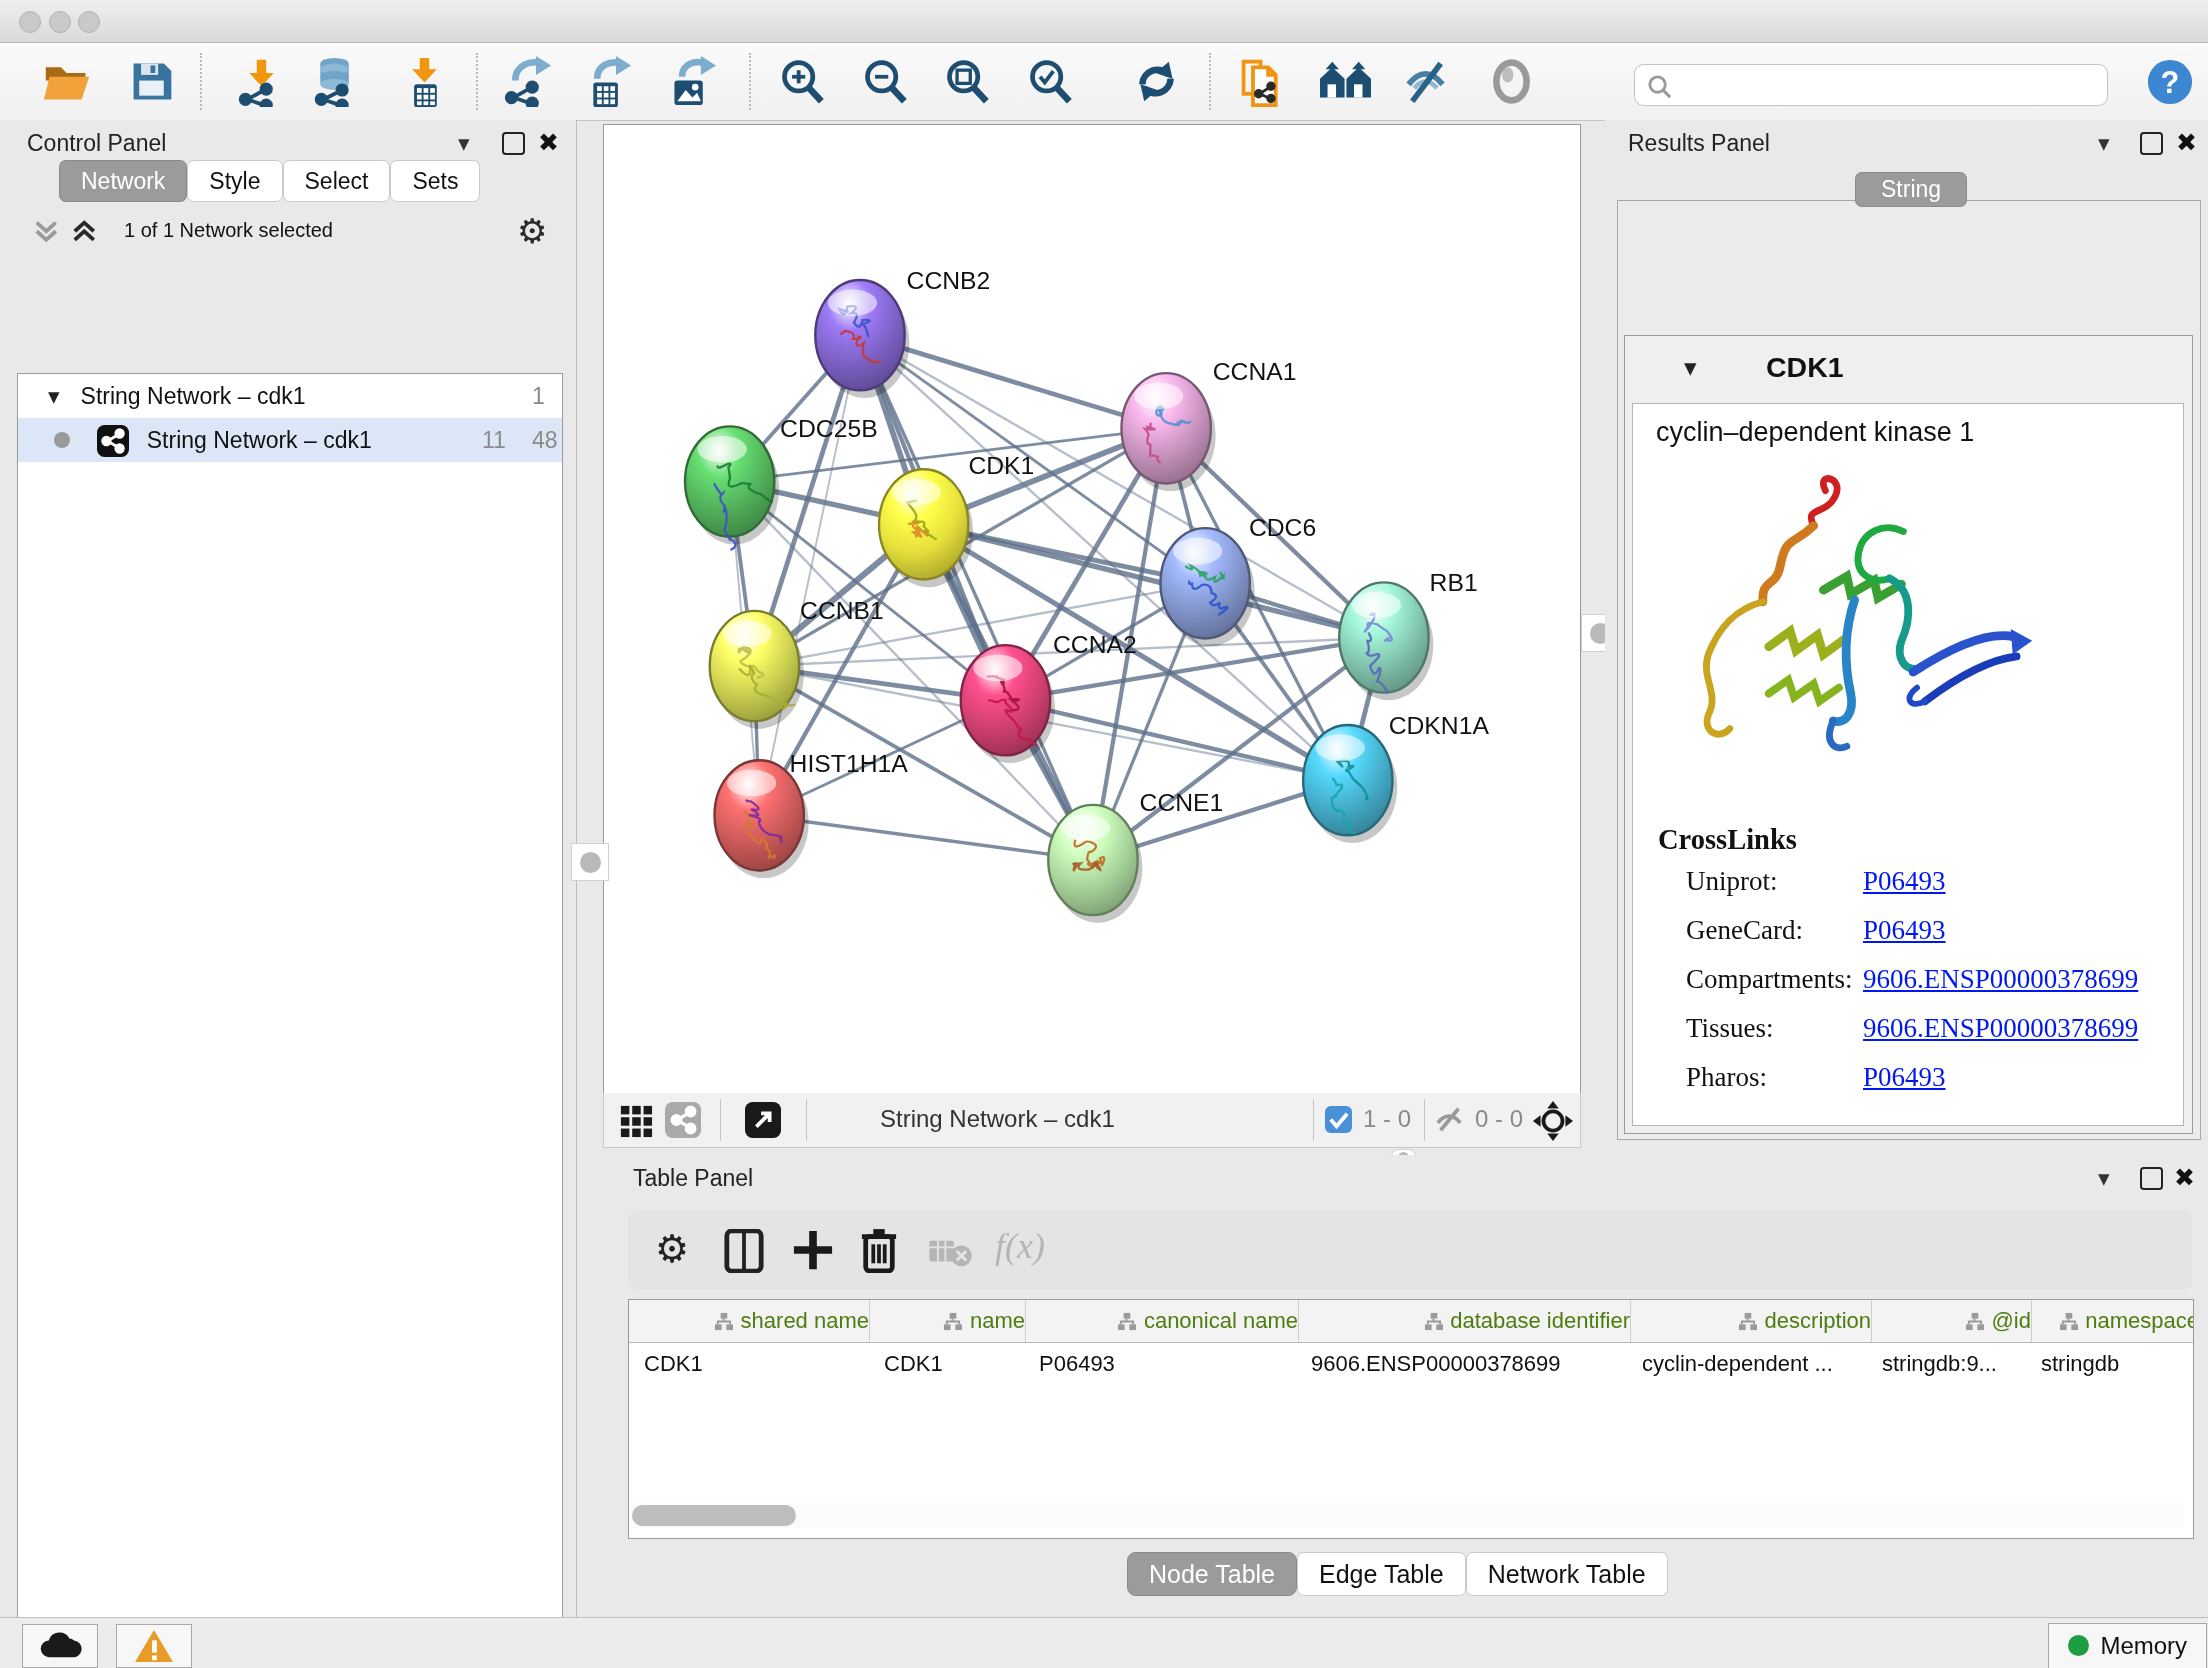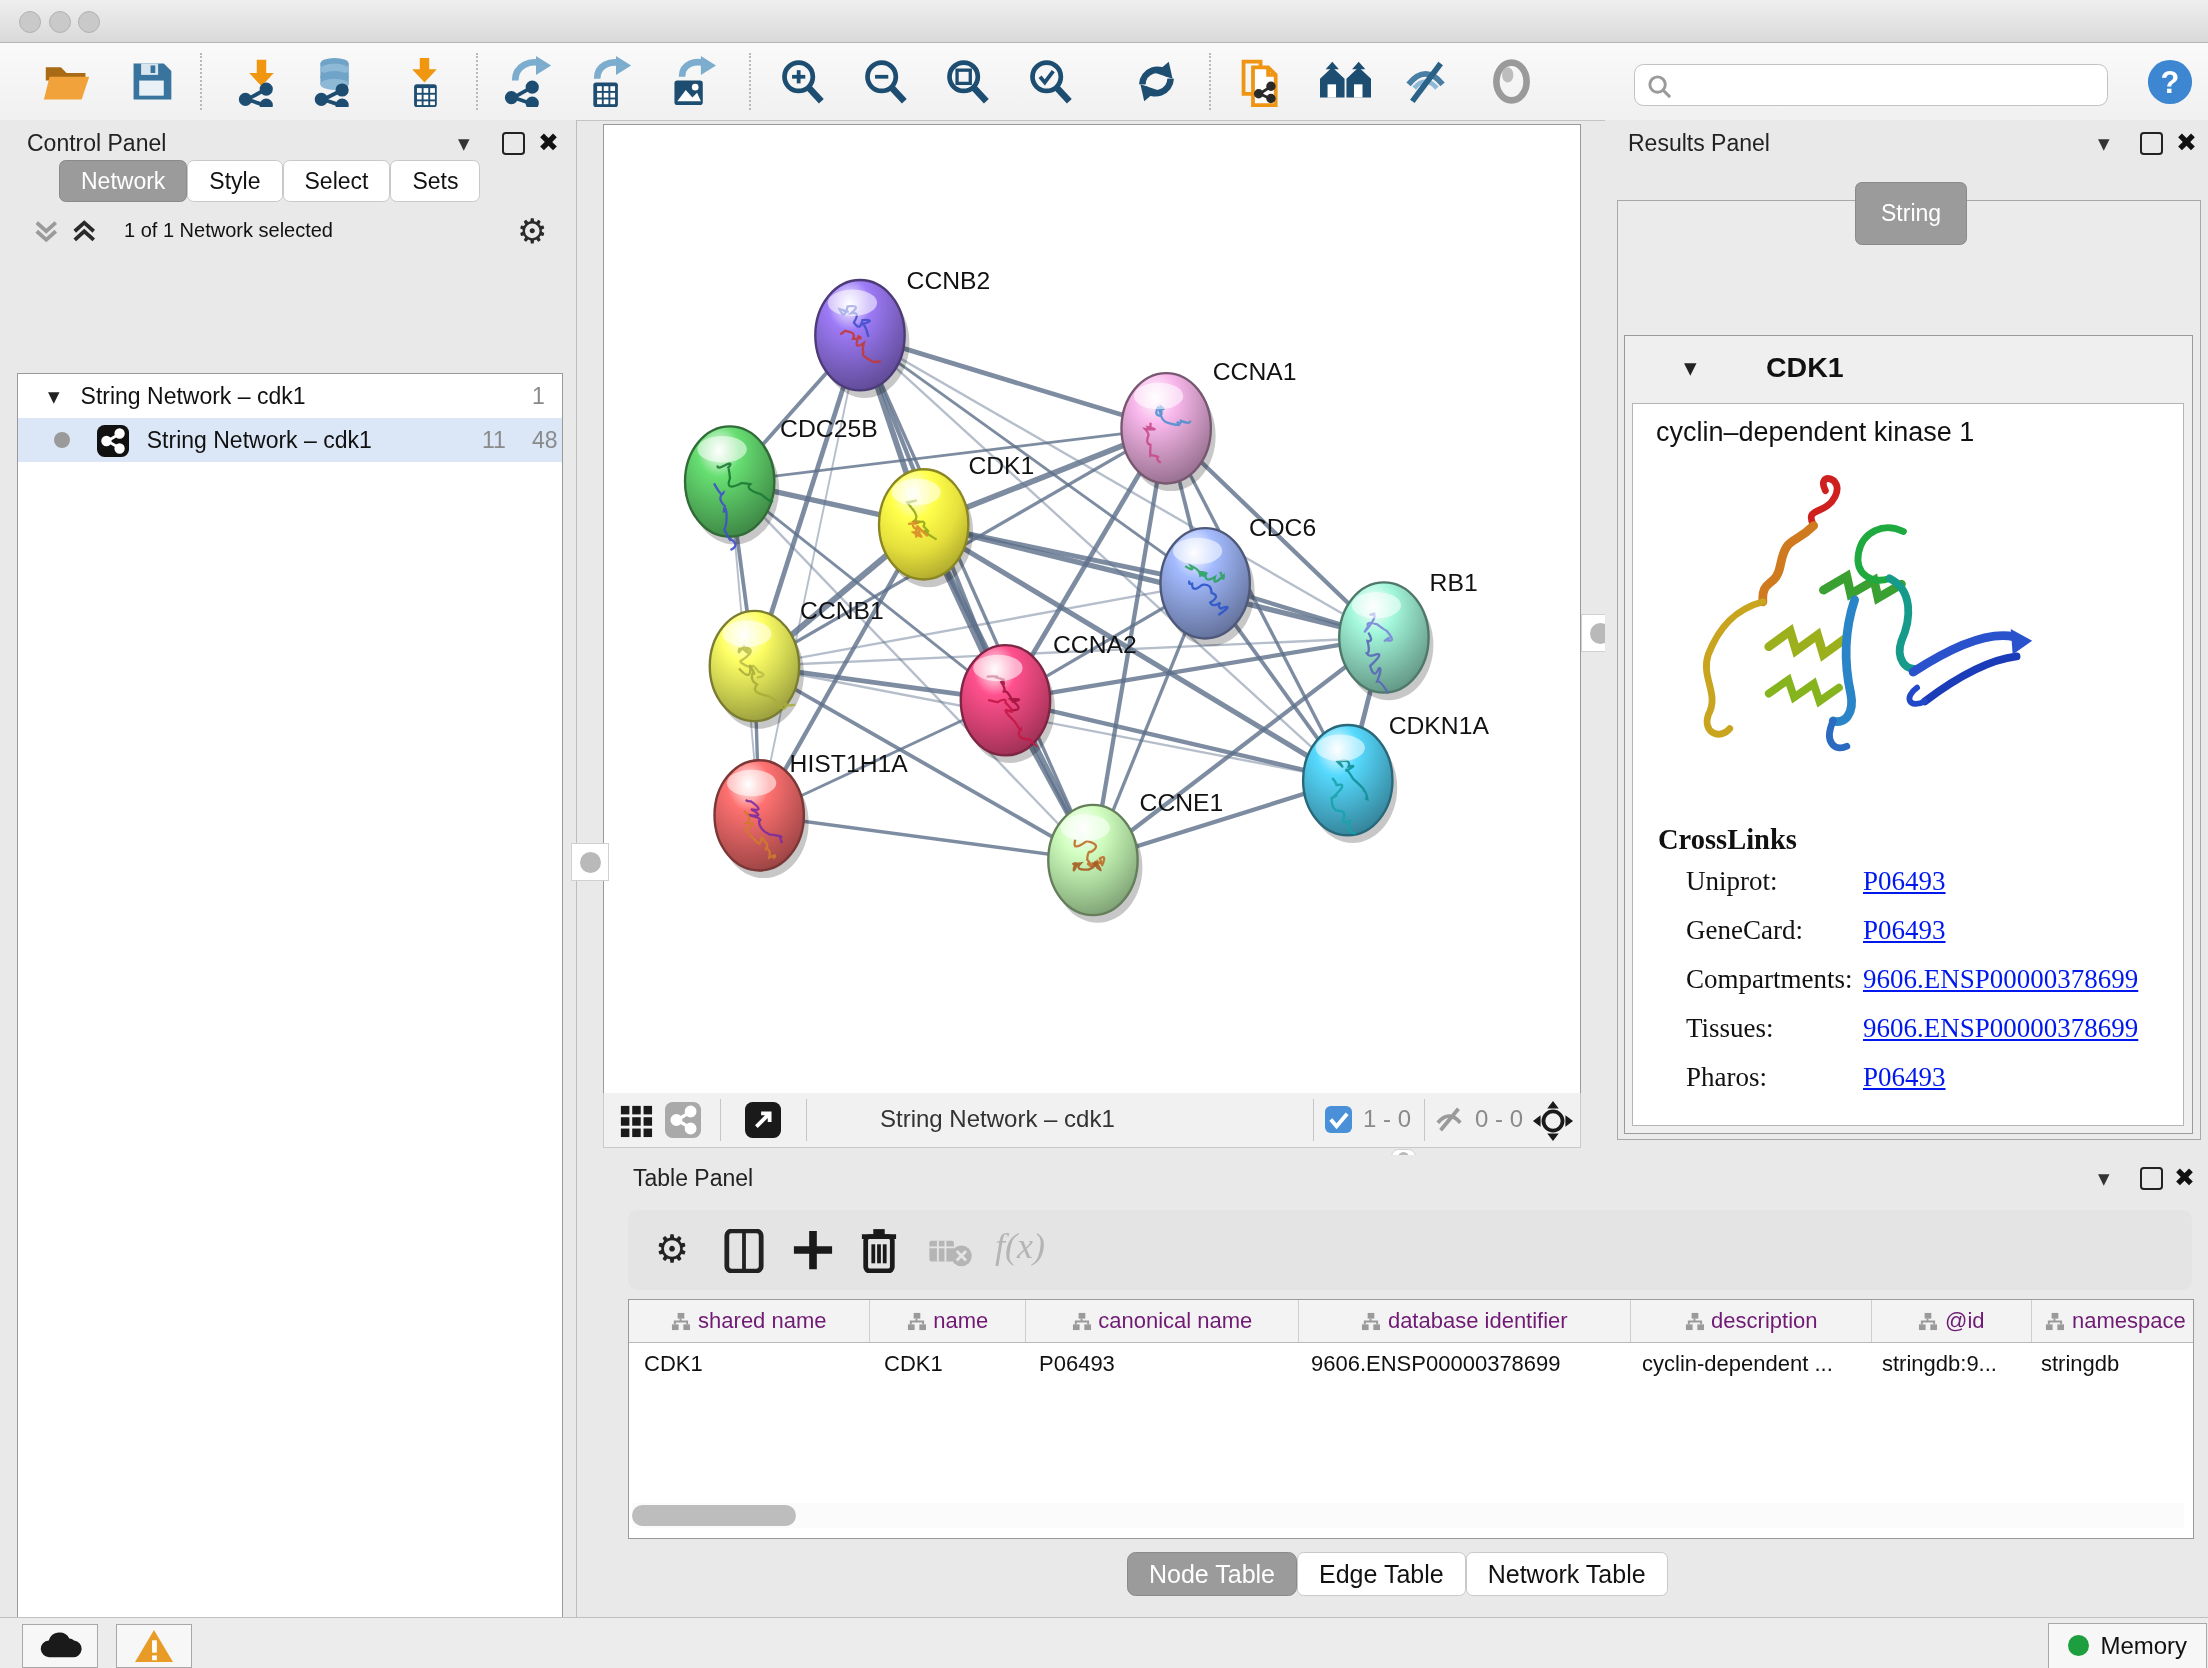"String" div.abs { padding: 17px 25px -> 3px 25px; top: 182px -> 172px }
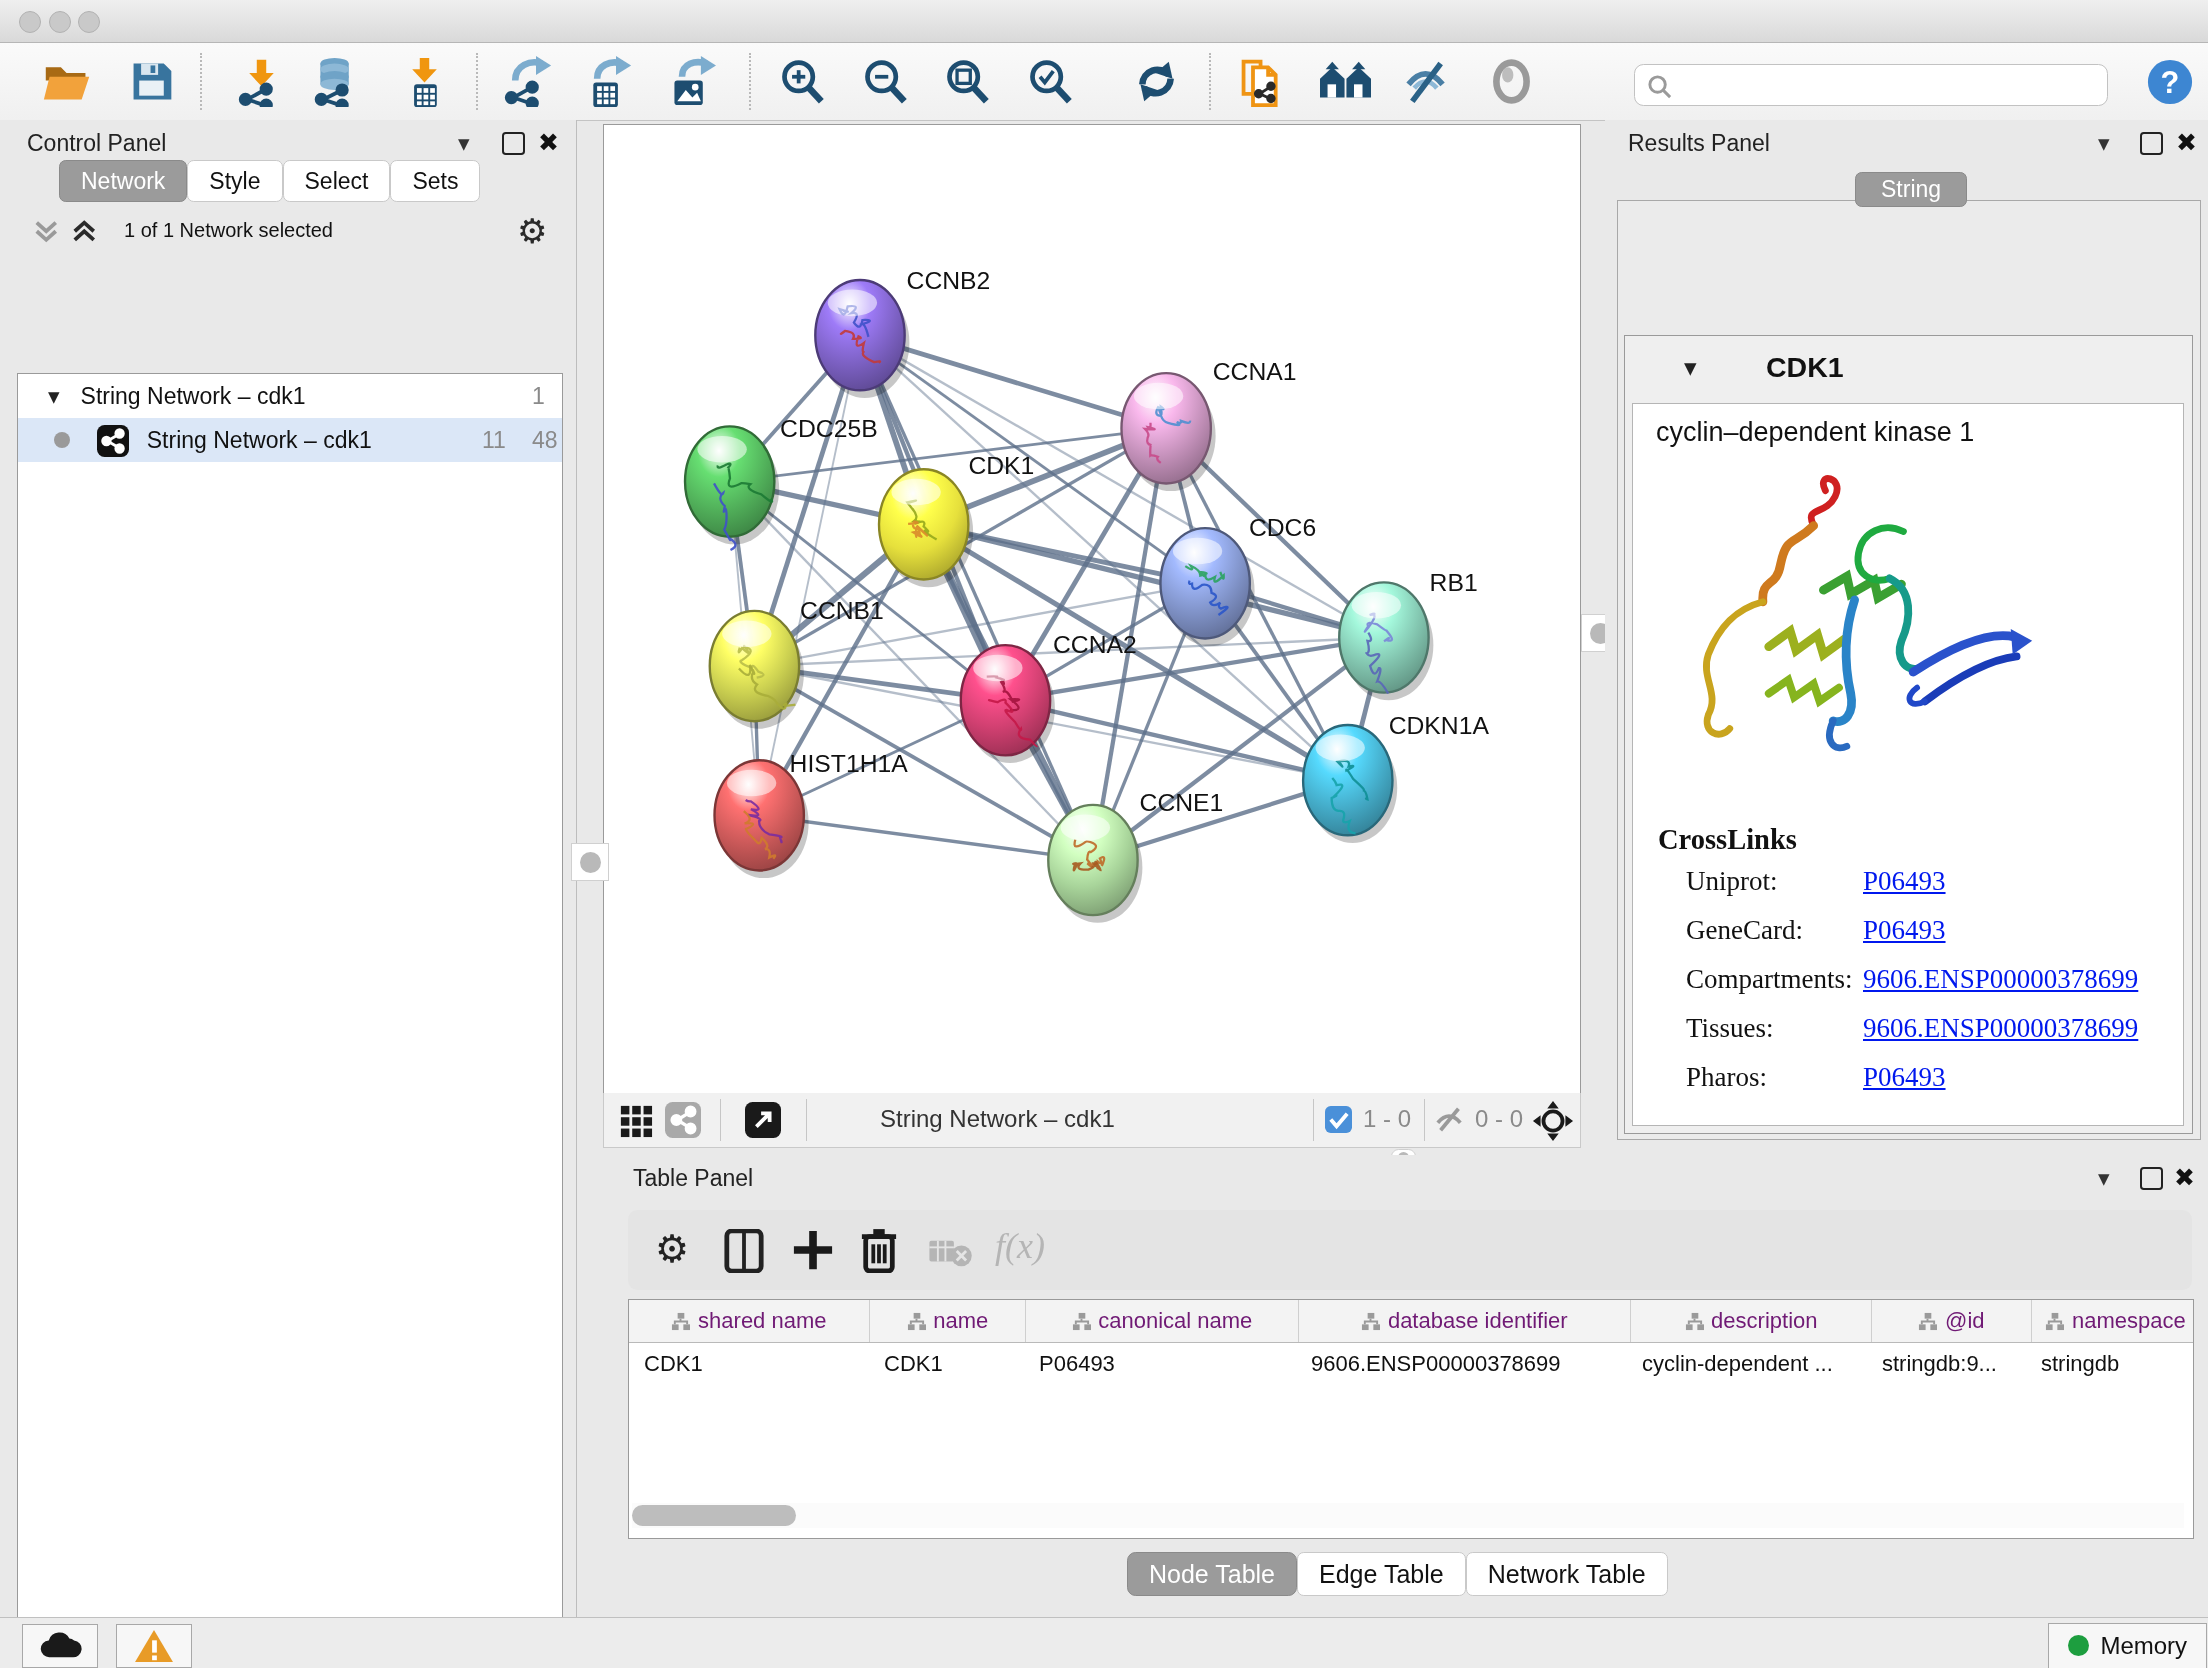"shared name" .th { color: #701a75 -> #4d7c0f; justify-content: center -> flex-end }
